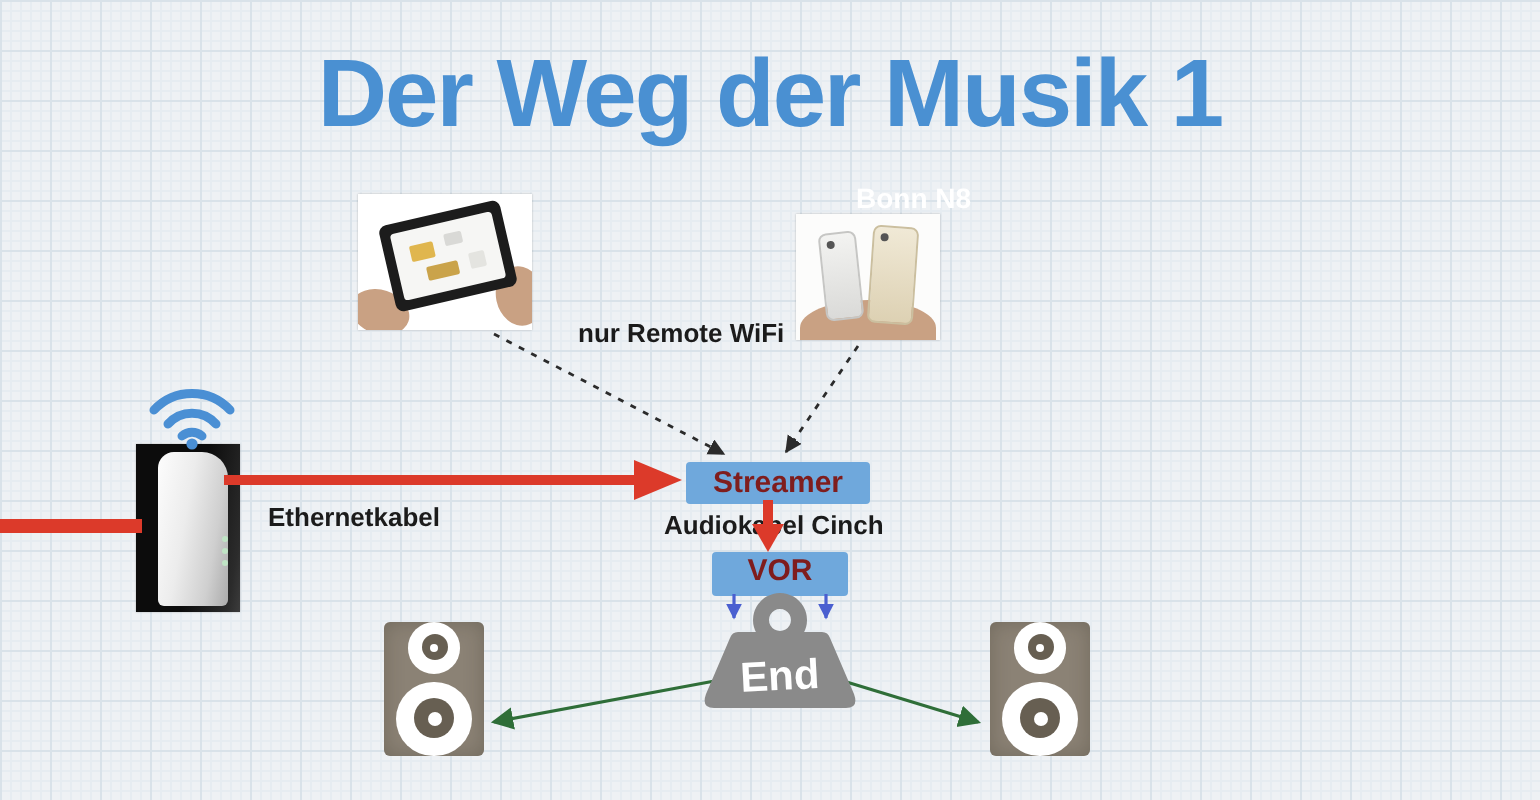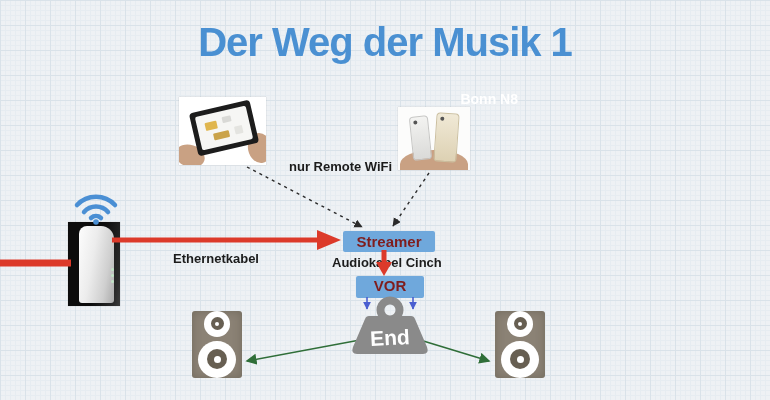"Der Weg der Musik 1" .title { font-size: 40px -> 48px }
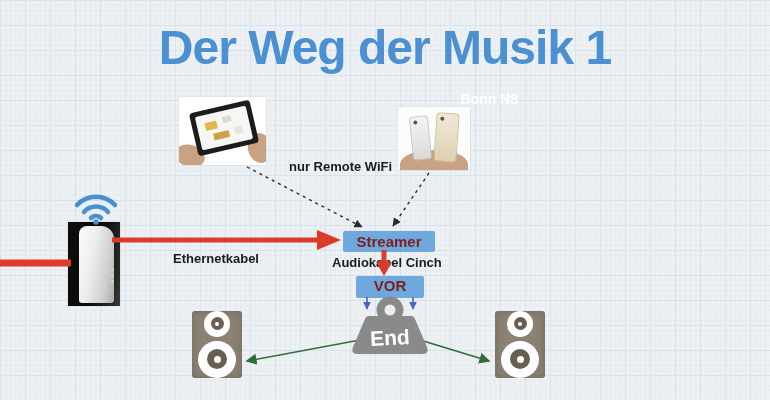"Bonn N8" .phone-caption { text-align: right -> left }
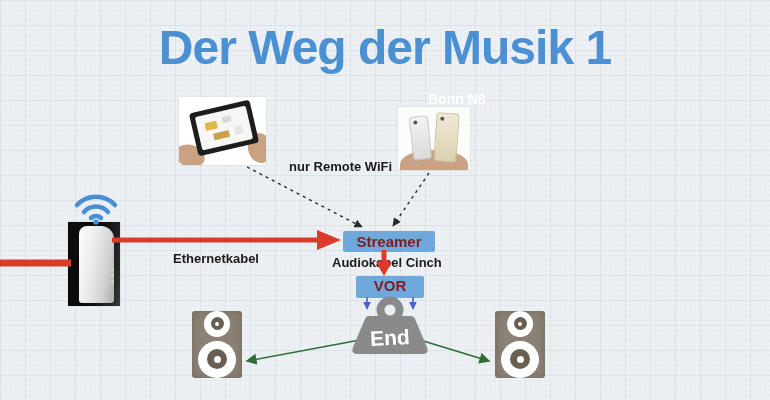"Ethernetkabel" .lbl-ethernet { margin-left: 39px -> none }
